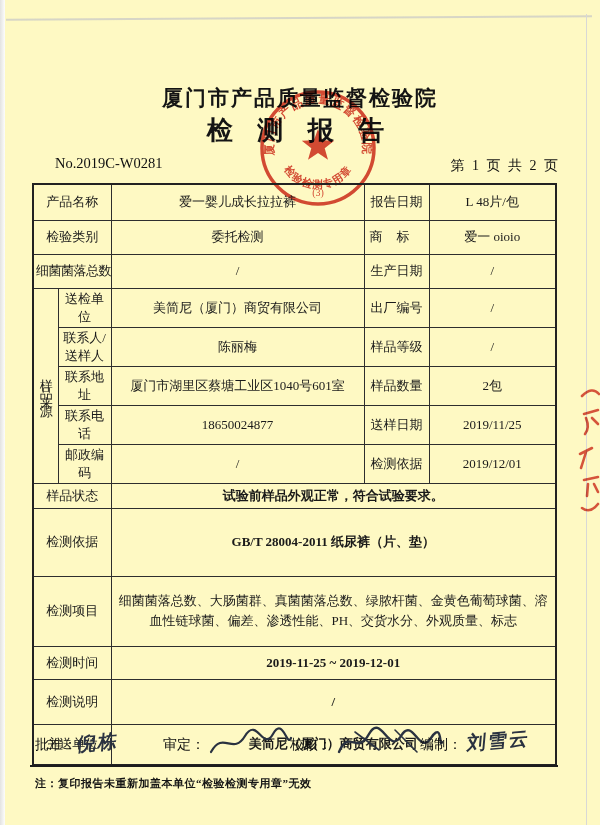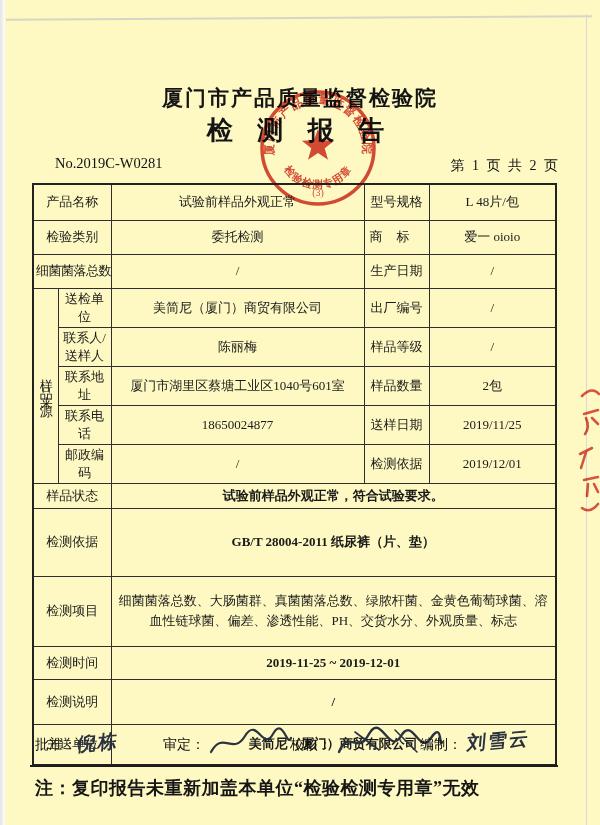"试验前样品外观正常" td { text: 试验前样品外观正常 -> 爱一婴儿成长拉拉裤 }
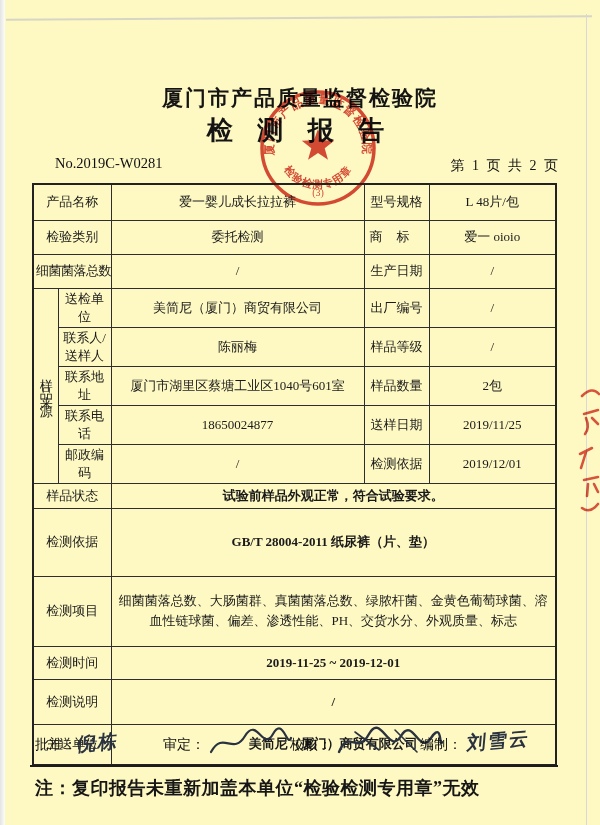"型号规格" td.lab { text: 型号规格 -> 报告日期 }
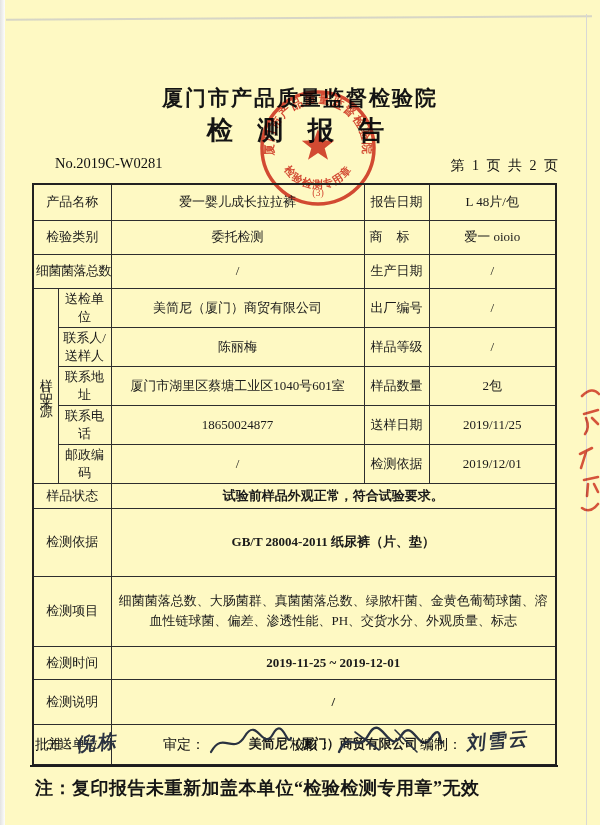"注：复印报告未重新加盖本单位“检验检测专用章”无效" .note { font-size: 18px -> 11px }
